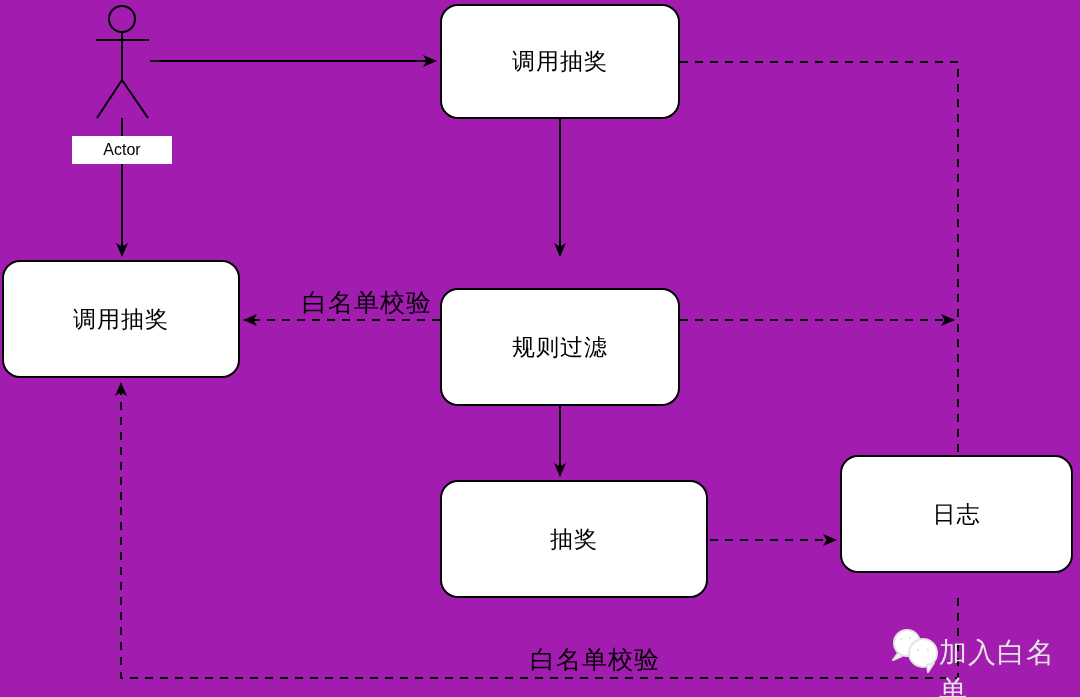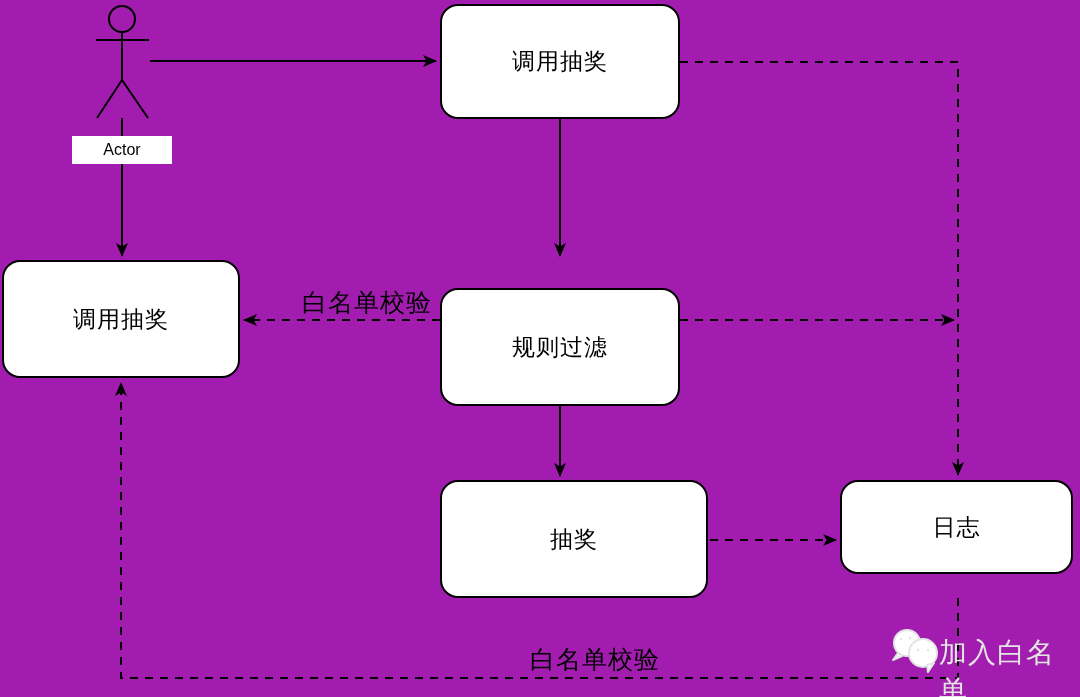"日志" .node-log { height: 94px -> 118px; top: 480px -> 455px }
